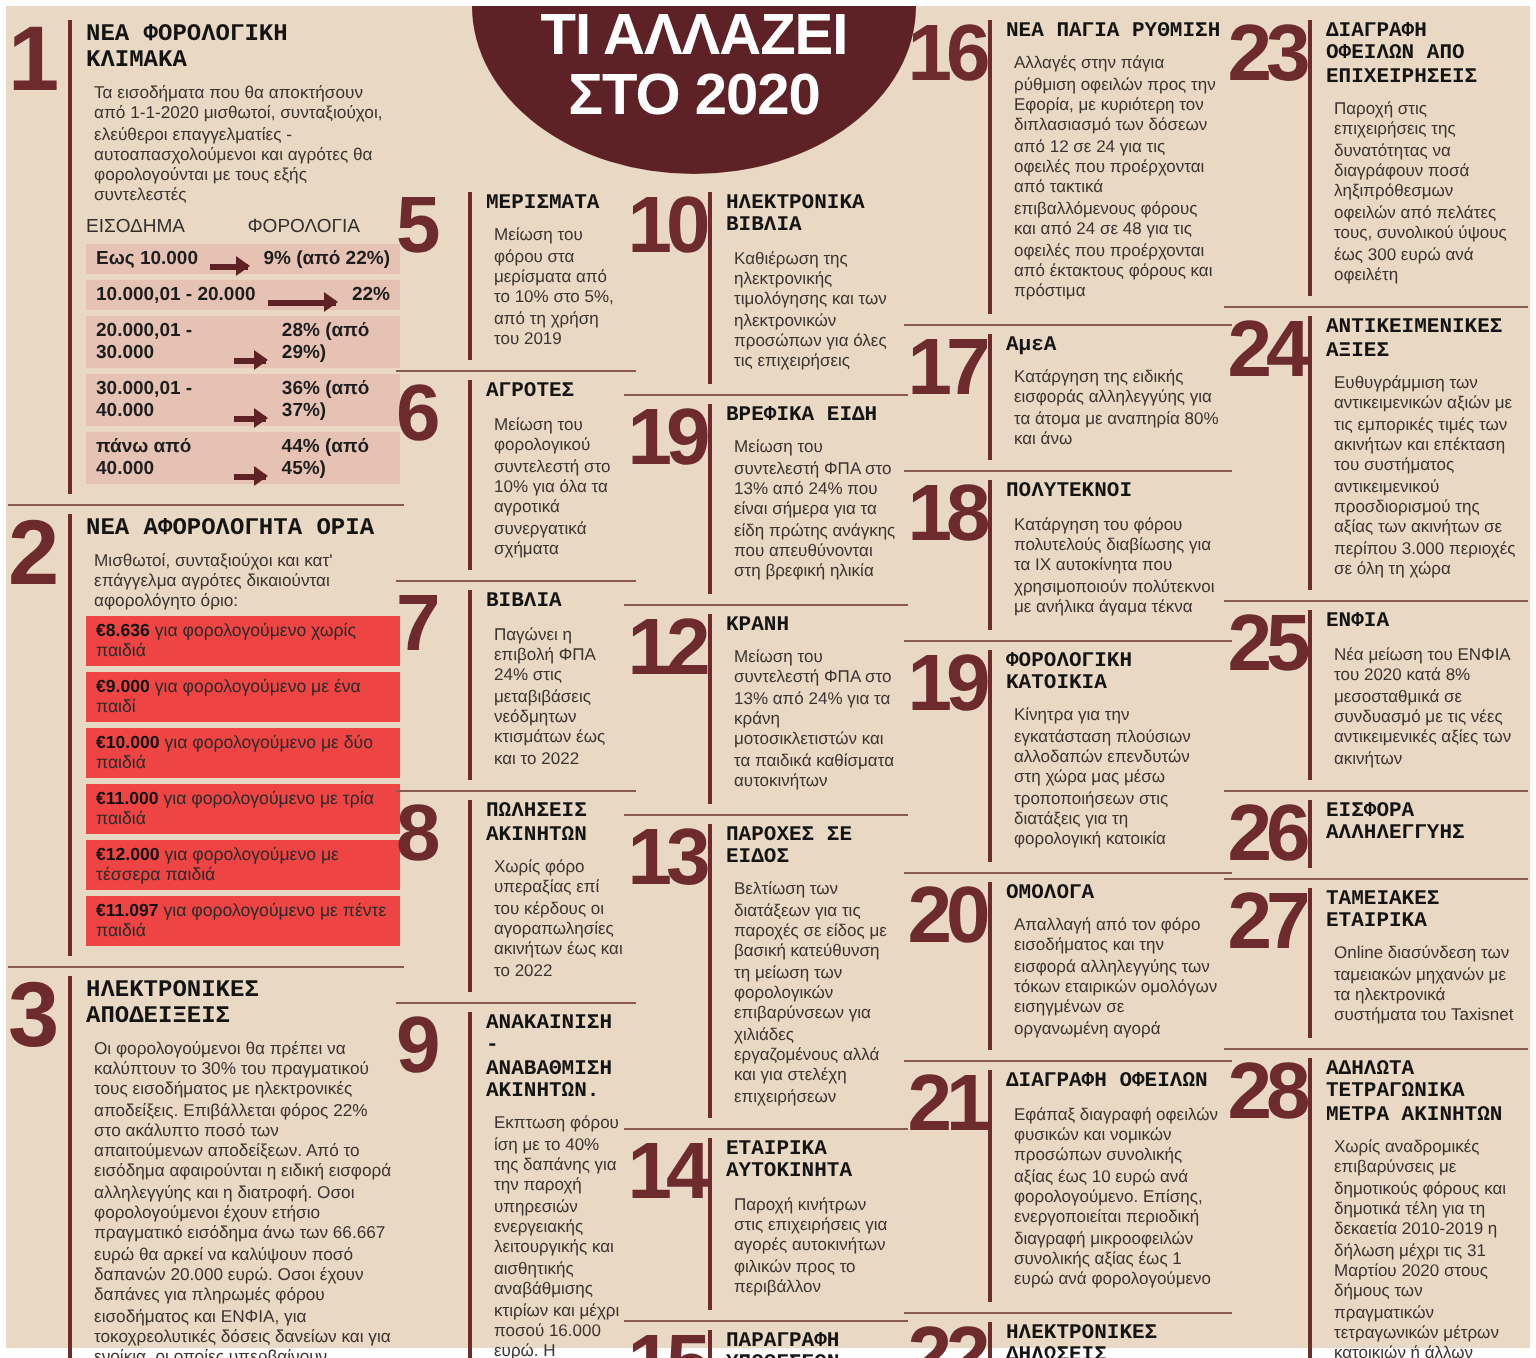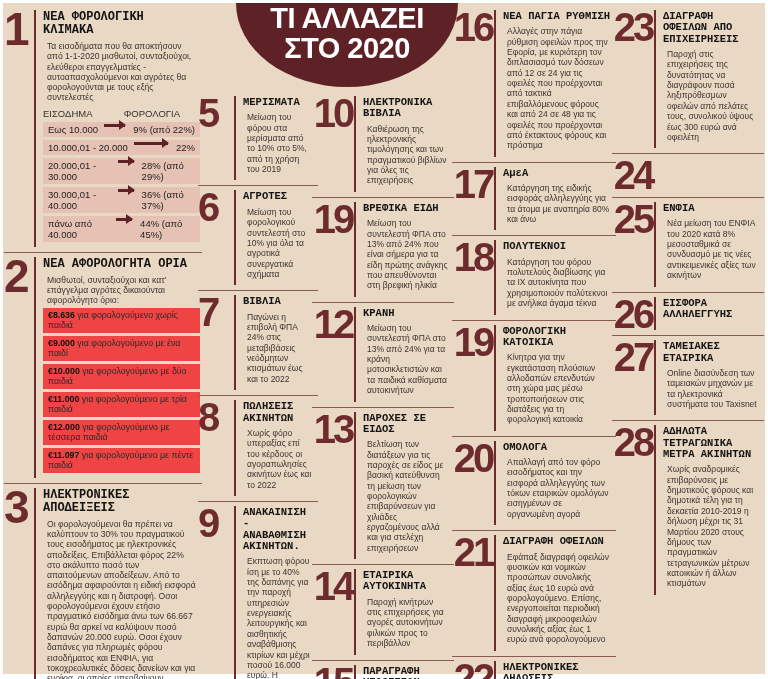"Εως 10.000" .tax-row { align-items: flex-start -> flex-end; font-weight: 400 -> 700 }
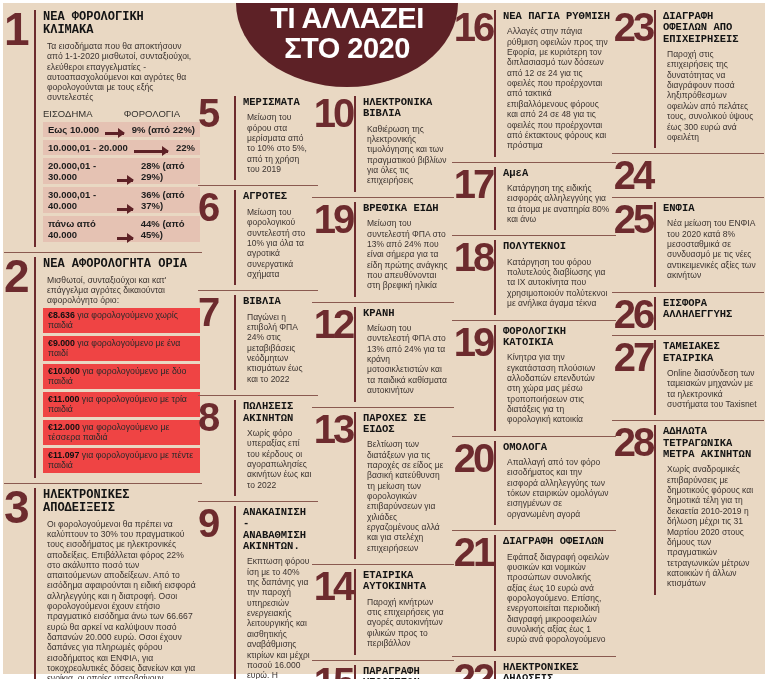"Καθιέρωση της ηλεκτρονικής τιμολόγησης" p { text: πραγματικού βιβλίων -> ηλεκτρονικών προσώπων }
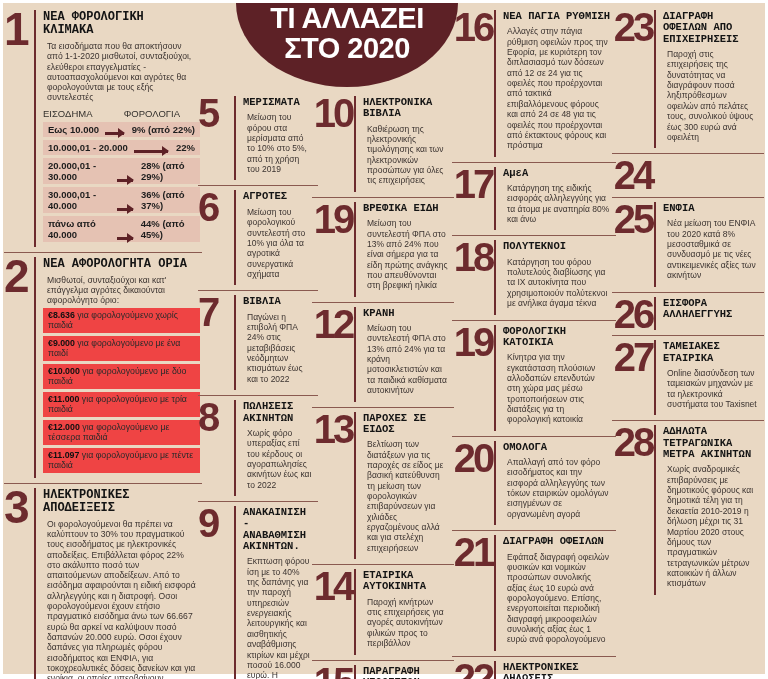"ΑΝΤΙΚΕΙΜΕΝΙΚΕΣ ΑΞΙΕΣ" div.content { html: none -> <div> <h3>ΑΝΤΙΚΕΙΜΕΝΙΚΕΣ ΑΞΙΕΣ</h3> <p>Ευθυγράμμιση των αντικειμενικών αξιών με τις εμπορικές τιμές των ακινήτων και επέκταση του συστήματος αντικειμενικού προσδιορισμού της αξίας των ακινήτων σε περίπου 3.000 περιοχές σε όλη τη χώρα</p> </div> }
